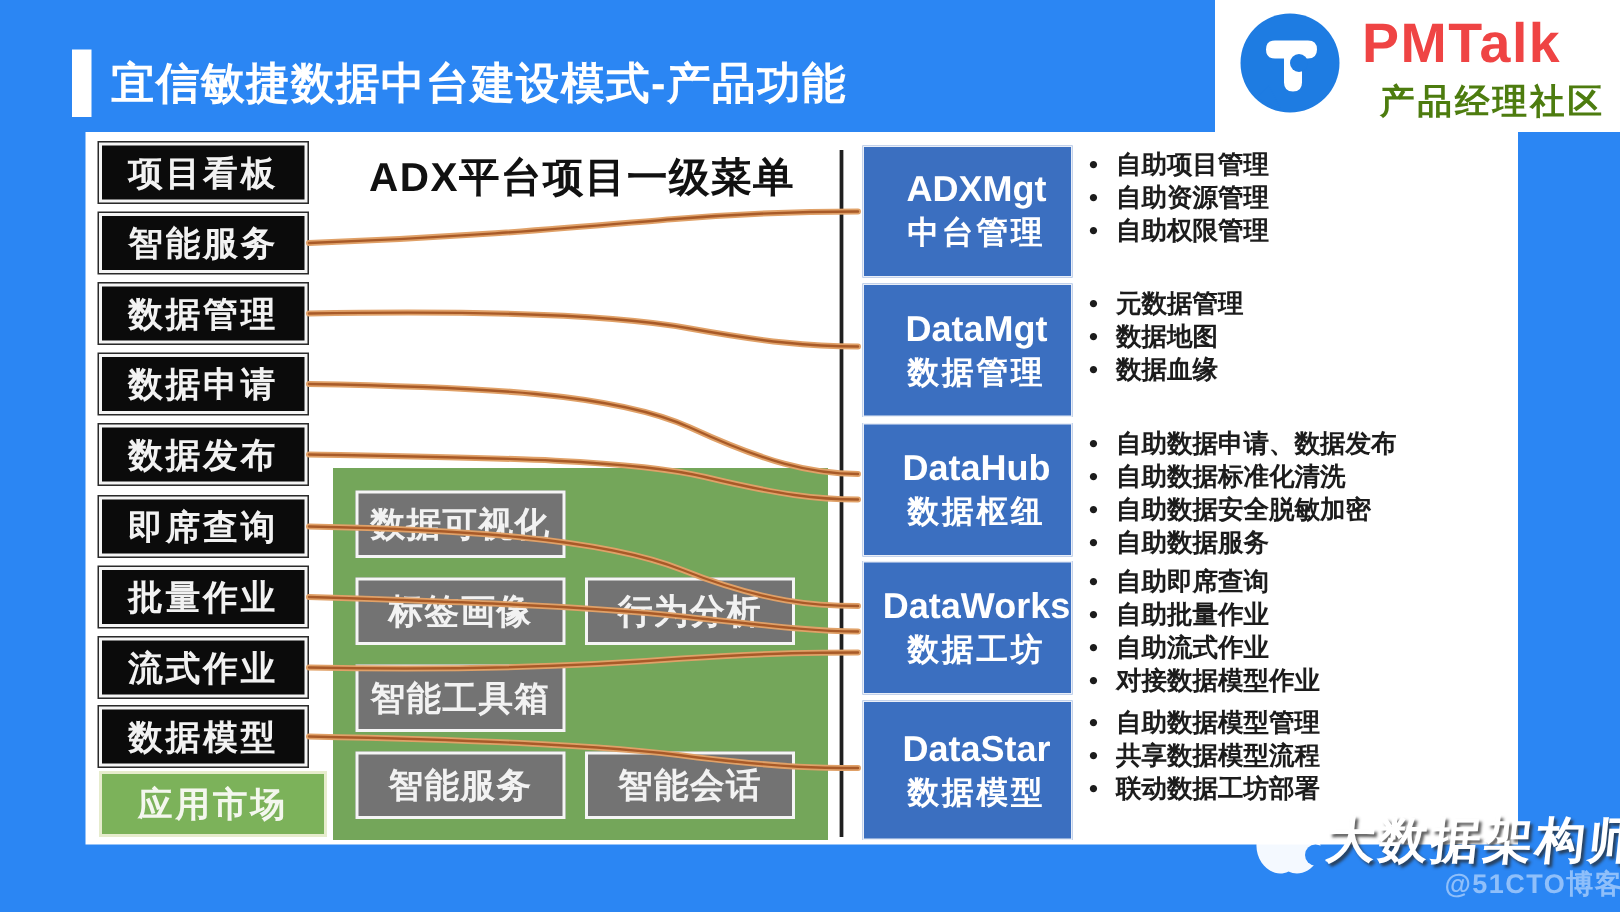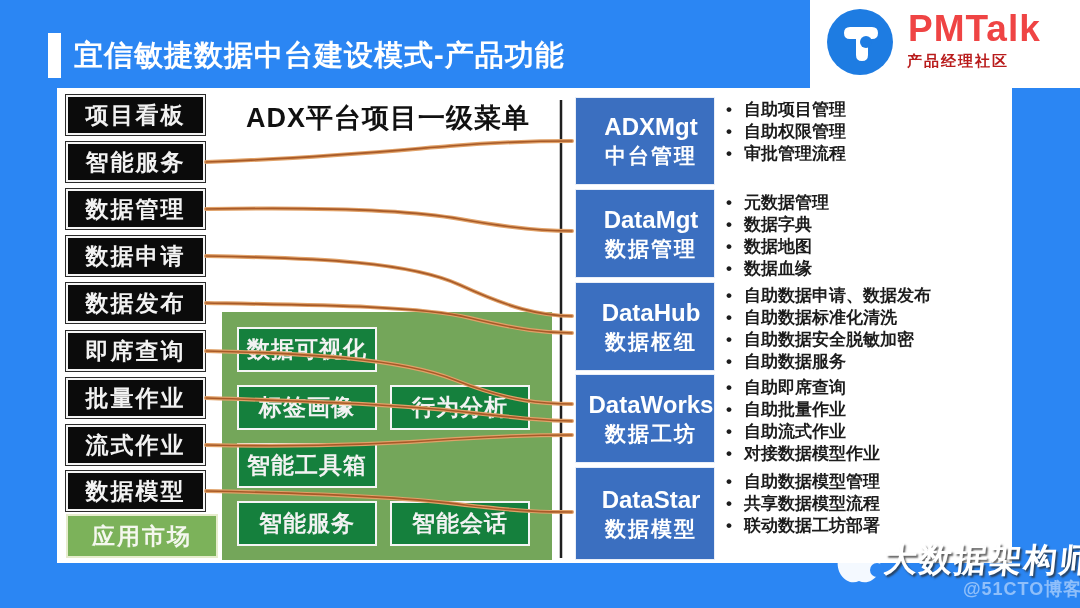"产品经理社区" .brand-tagline { color: #b91c1c -> #4d7c0f; font-size: 15px -> 23px; left: 97px -> 110px }
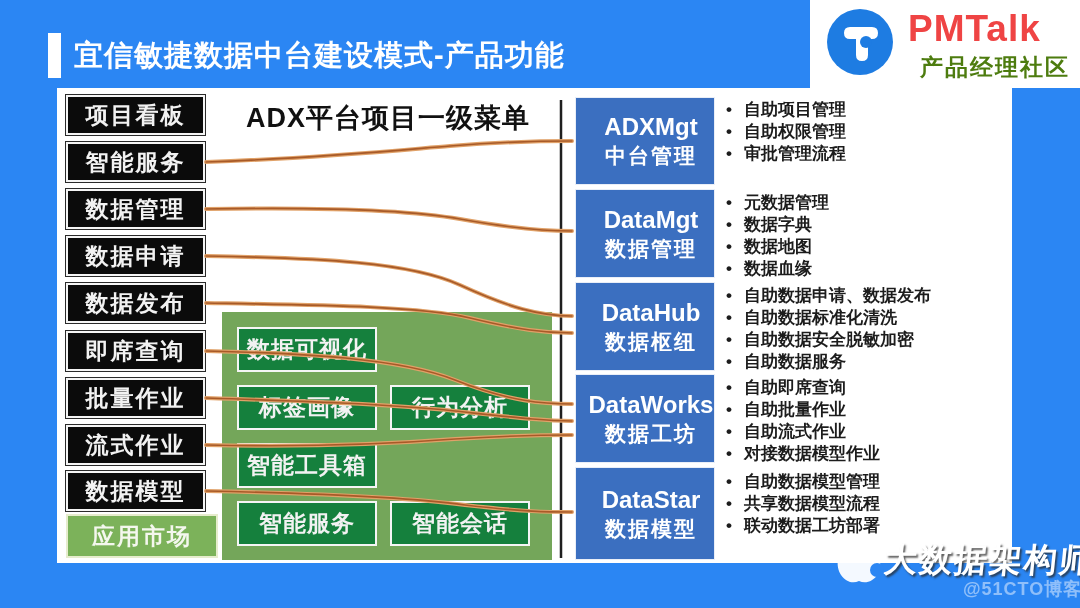"自助资源管理" div.feature-item { html: none -> <div>自助资源管理</div> }
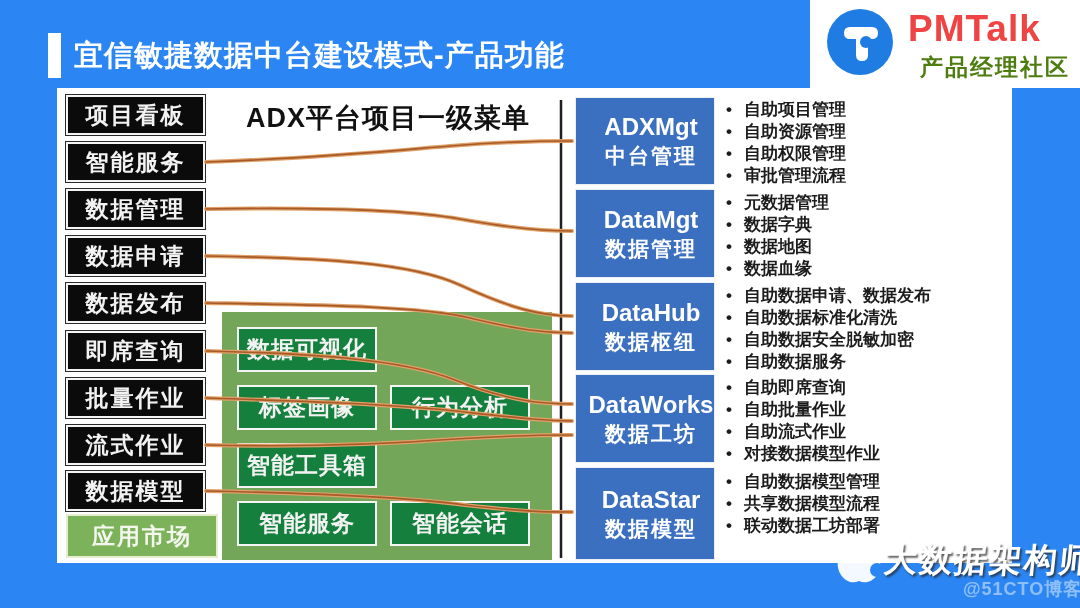"审批管理流程" div.feature-item { html: <div>审批管理流程</div> -> none }
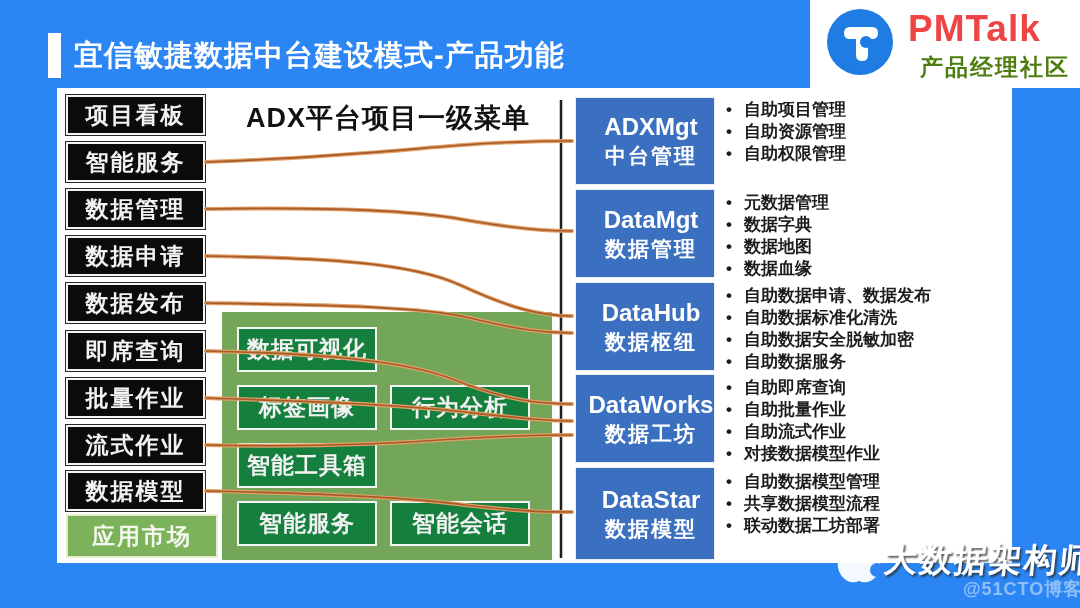"数据字典" div.feature-item { html: <div>数据字典</div> -> none }
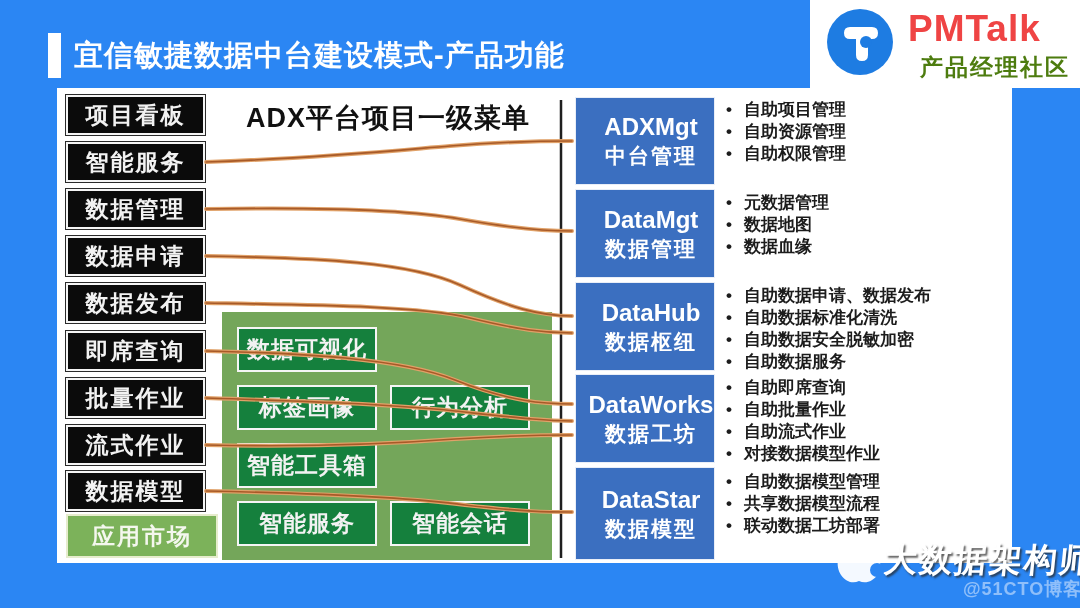"数据可视化" .sub-box { background: #15803d -> #737373 }
